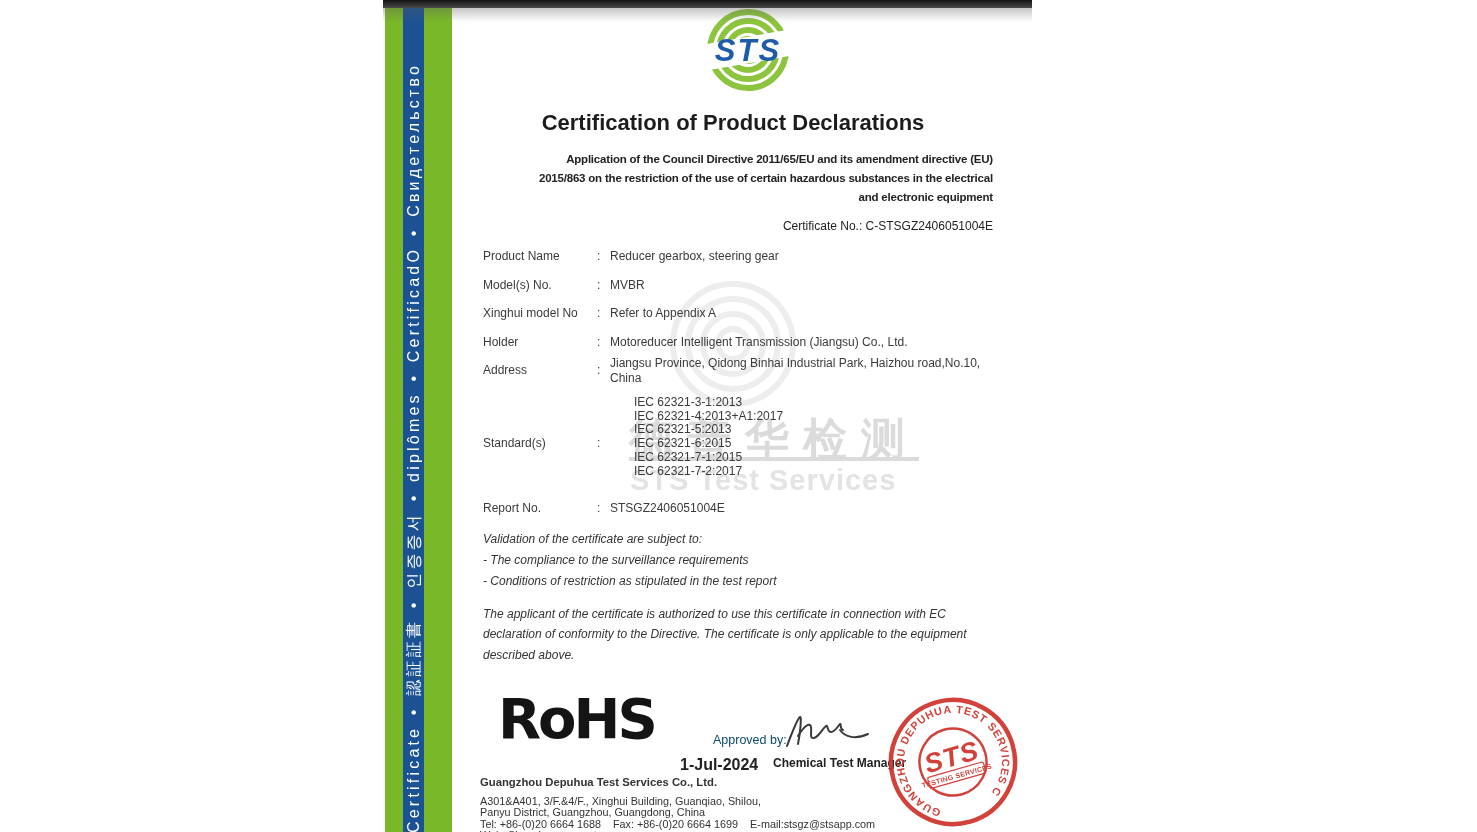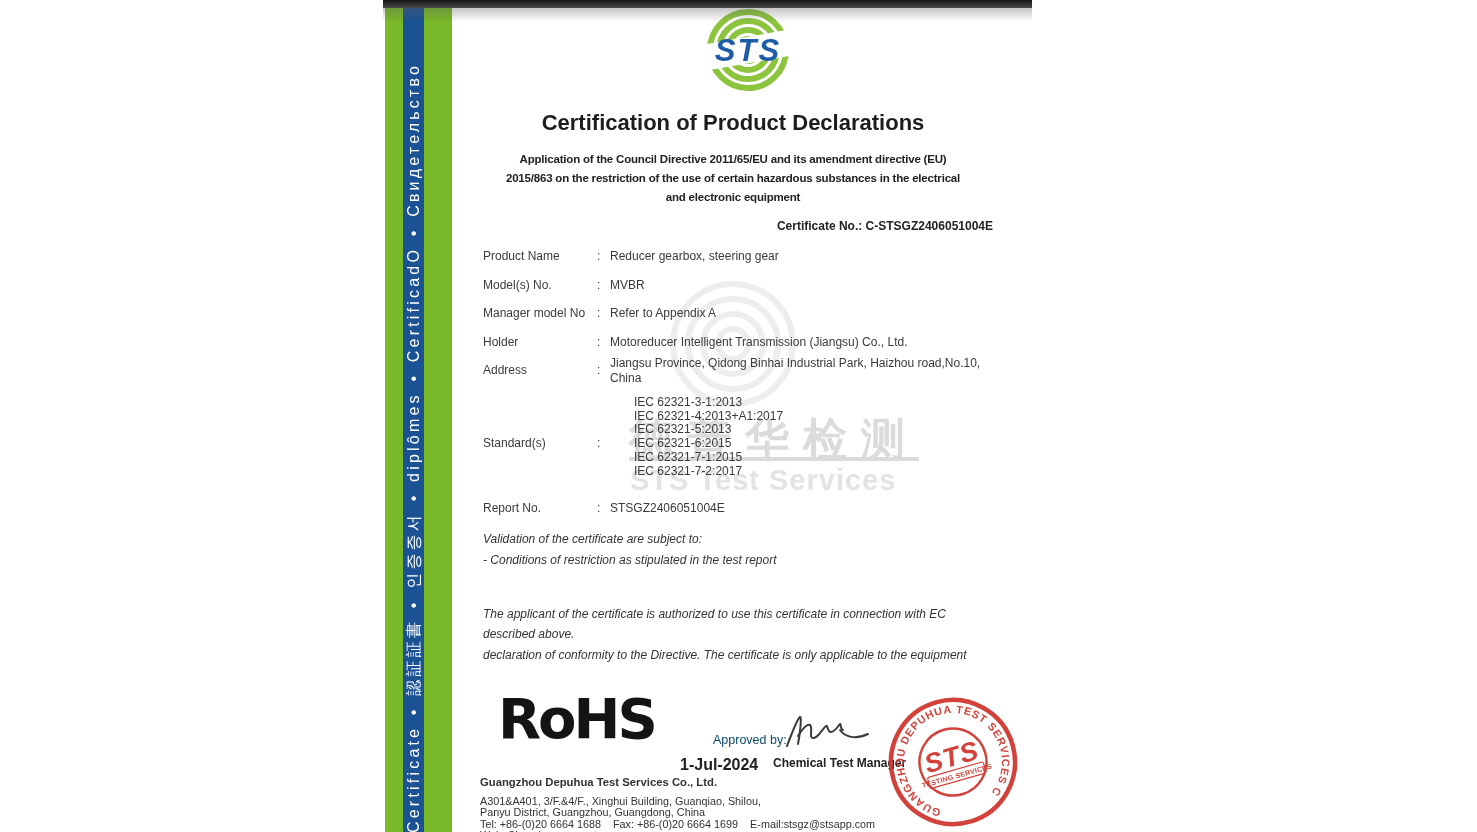"Application of the Council Directive" .subtitle { text-align: center -> right }
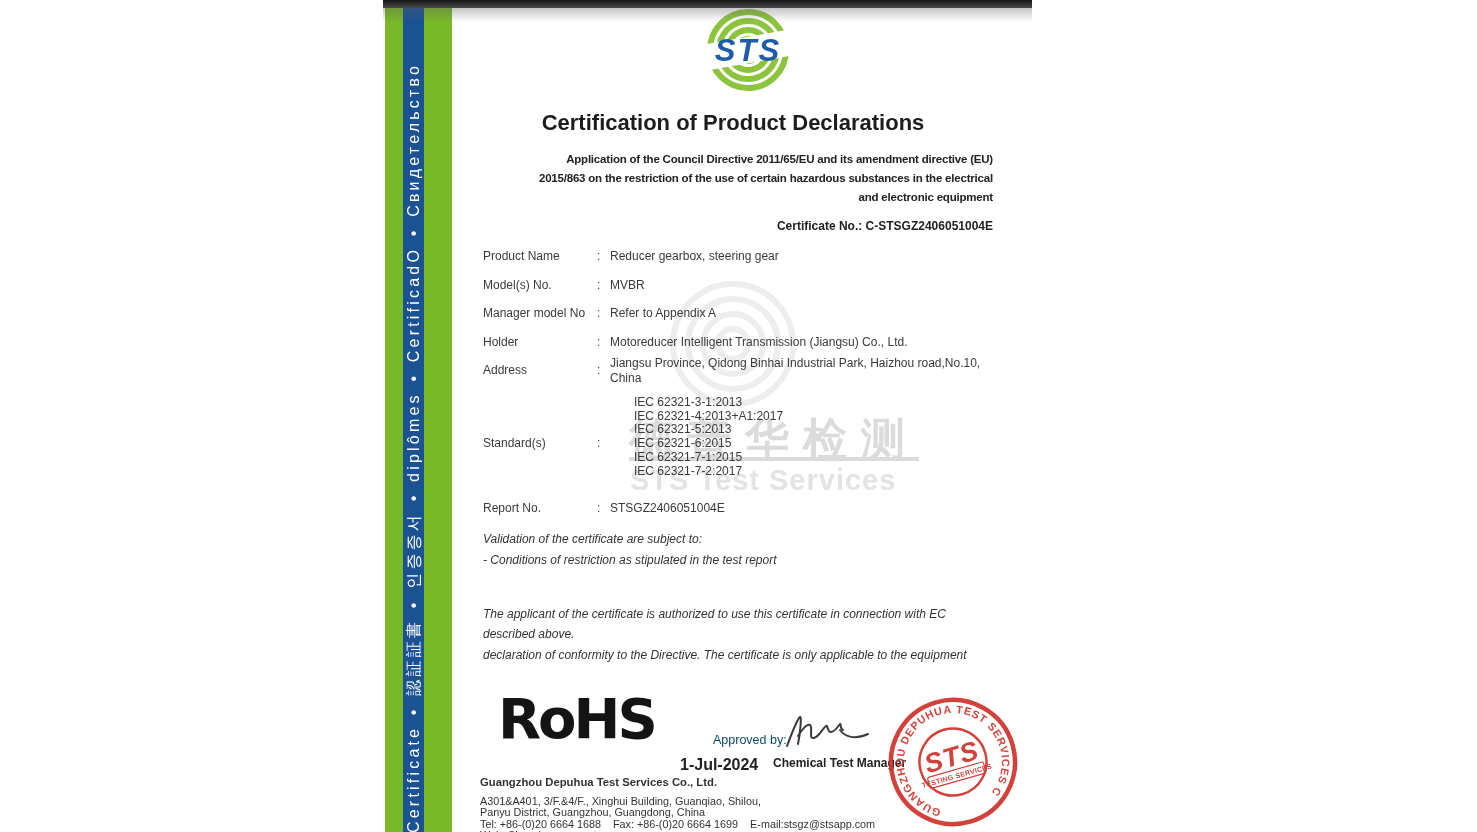"Certificate No.: C-STSGZ2406051004E" .certno { font-weight: bold -> normal }
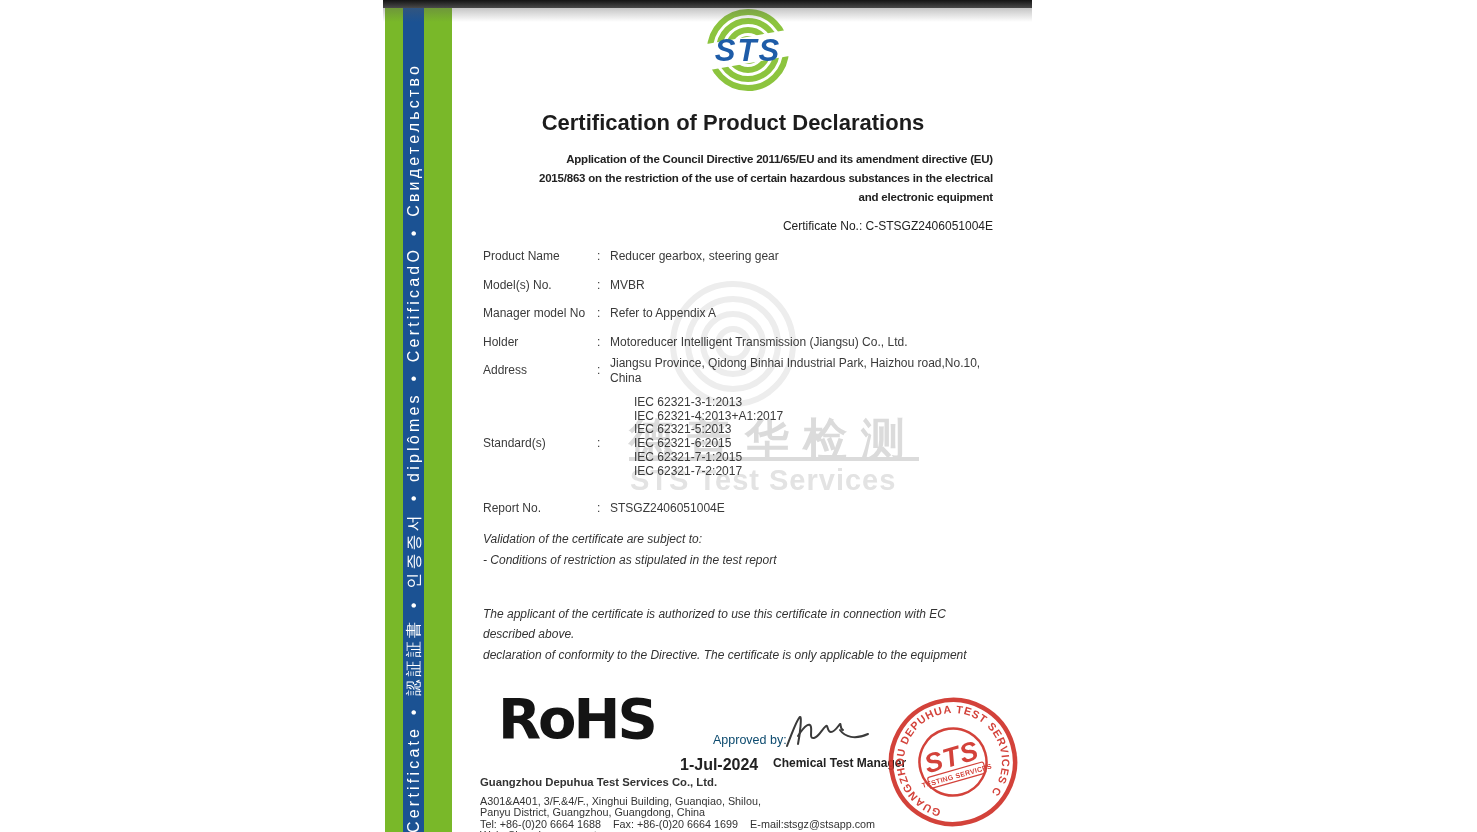"Manager model No" span.flabel { text: Manager -> Xinghui }
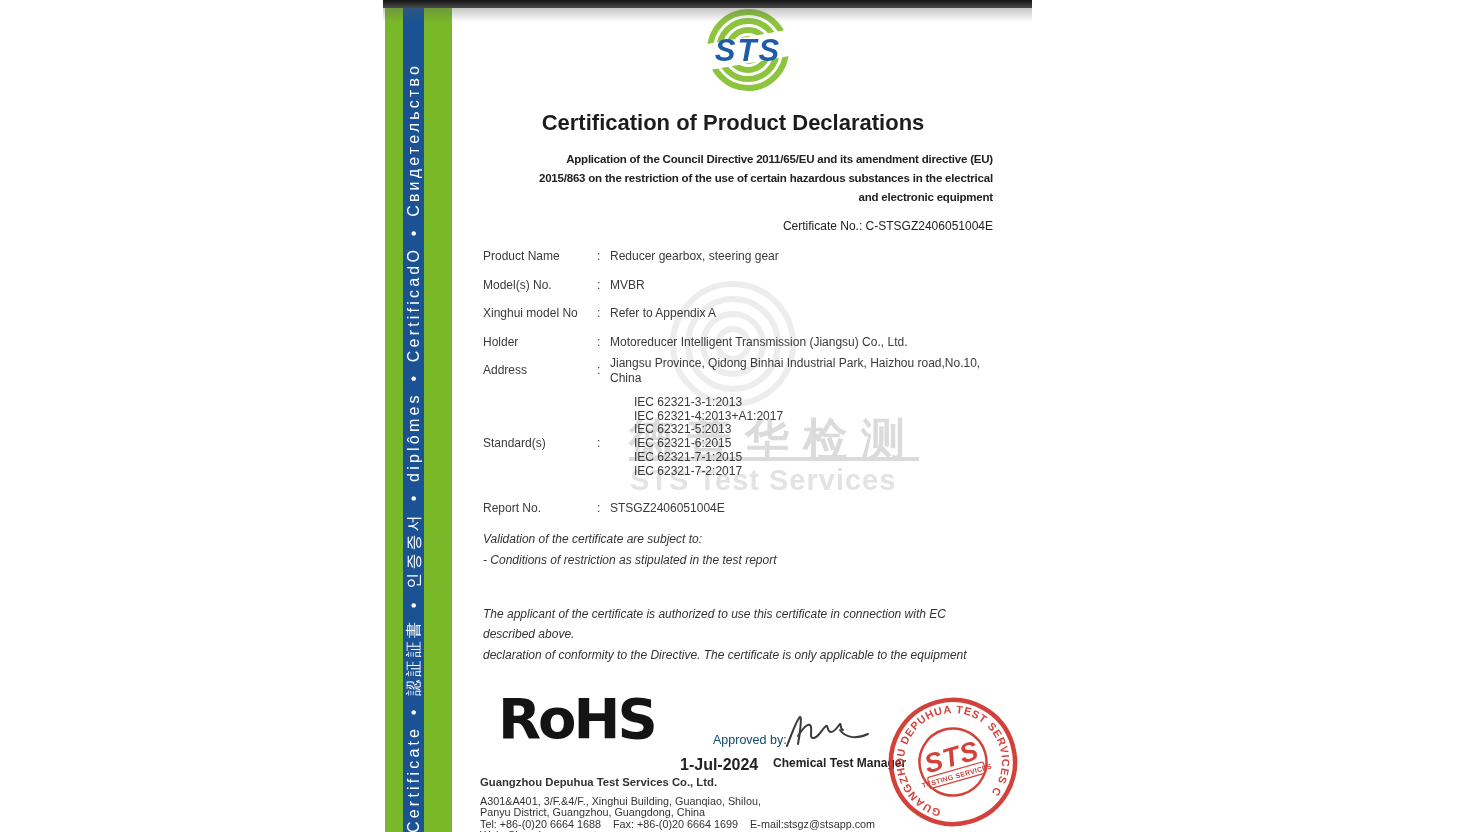"- The compliance to the" div { html: none -> <div>- The compliance to the surveillance requirements</div> }
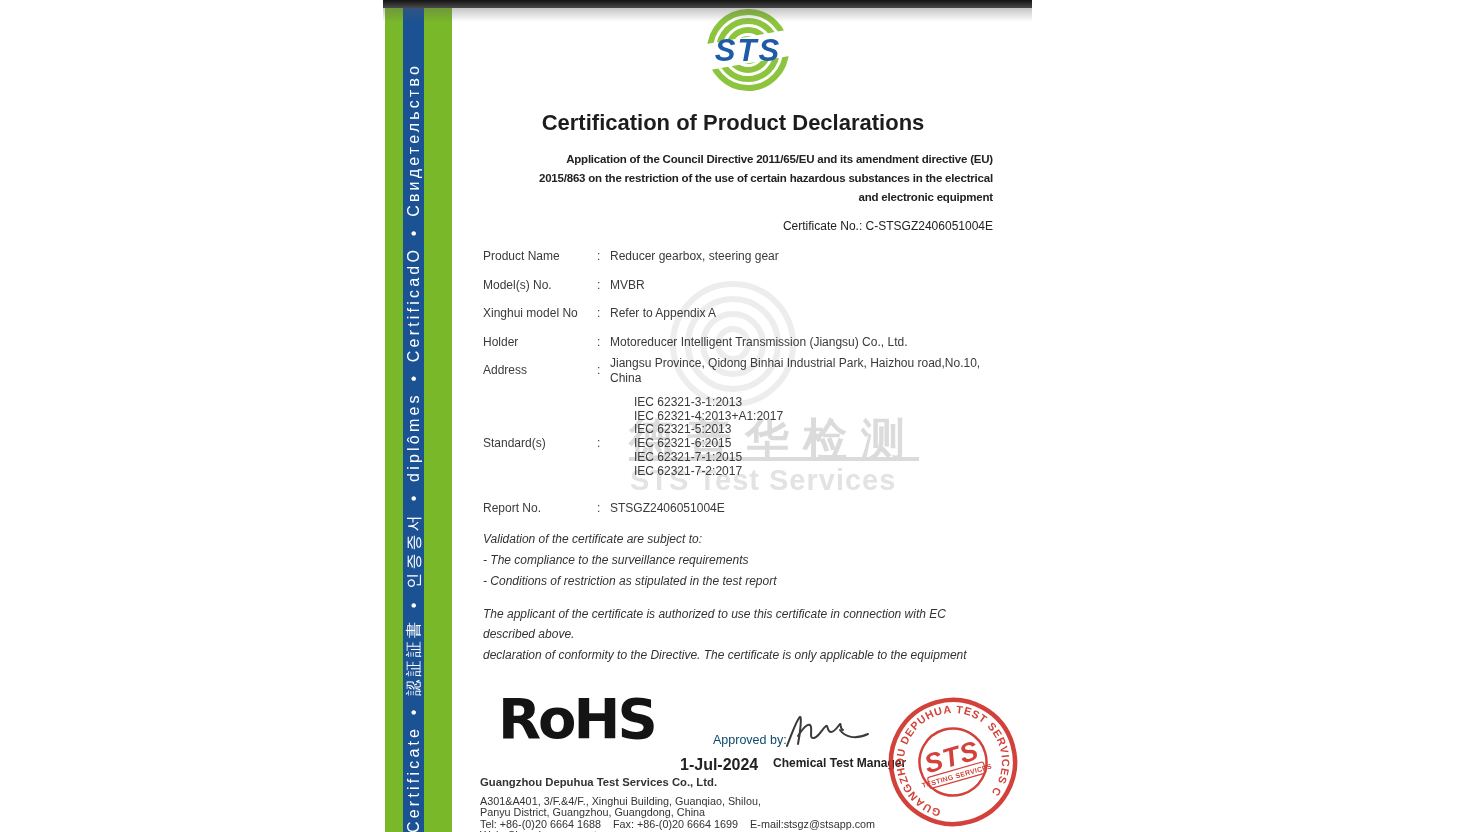"described above." div { order: before "declaration of conformity to the" -> after "declaration of conformity to the" }
